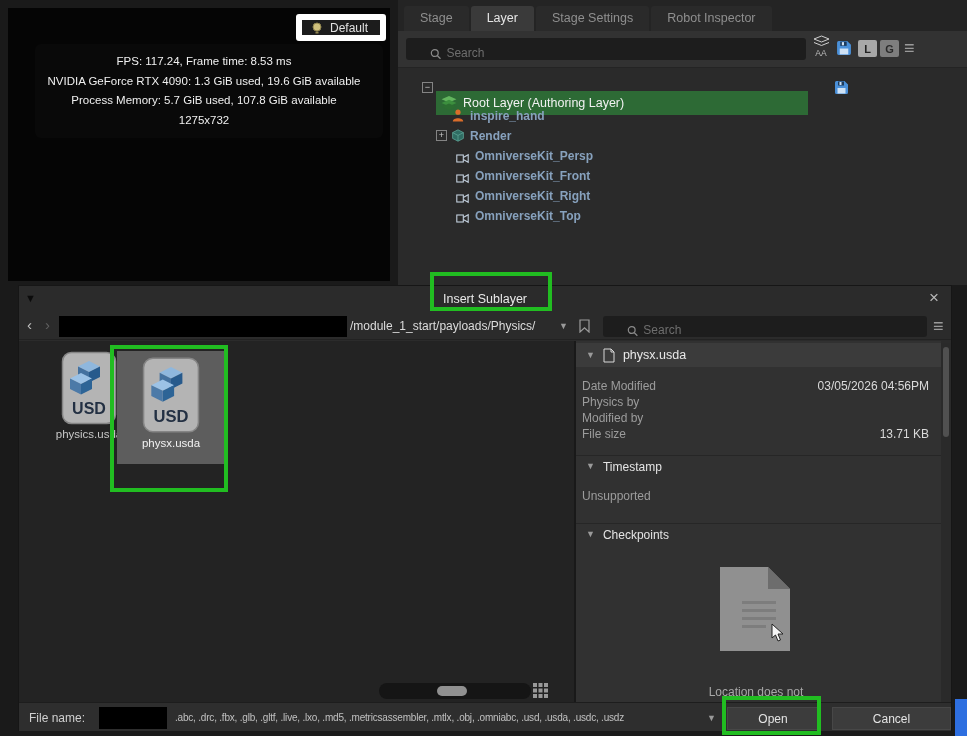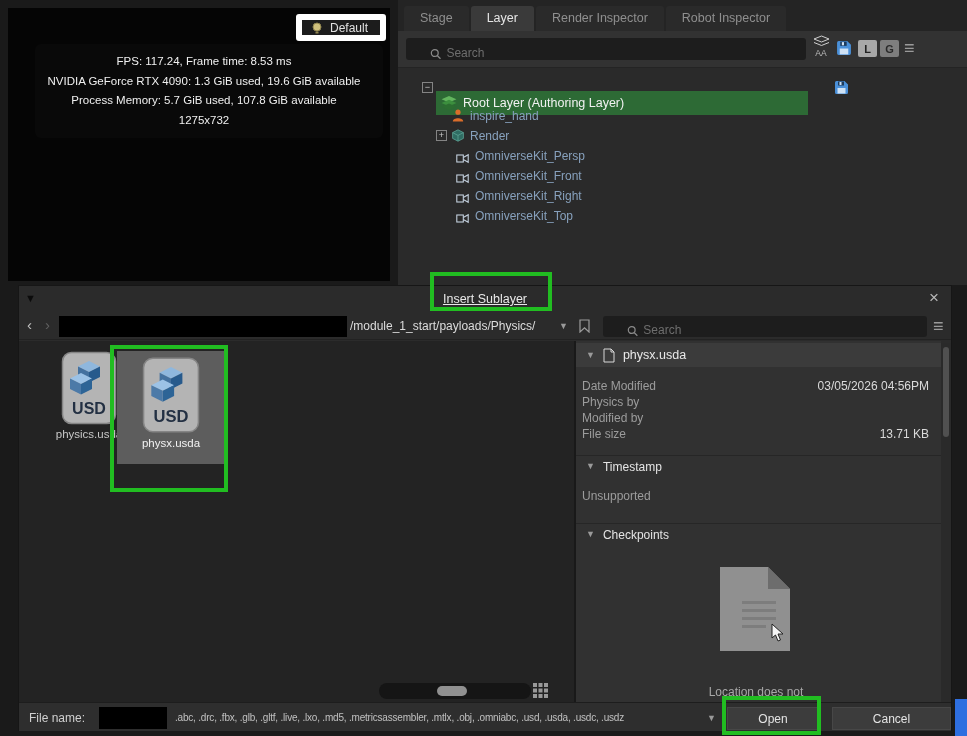"Render Inspector" div.tab { text: Render Inspector -> Stage Settings }
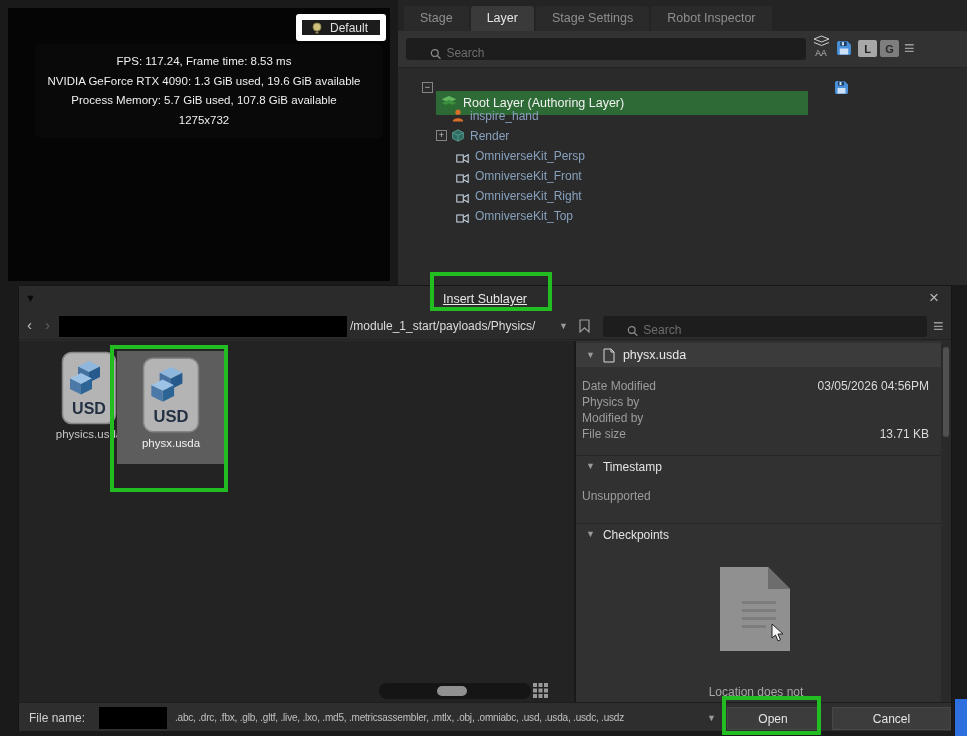"inspire_hand" .tree-row-label { font-weight: none -> bold }
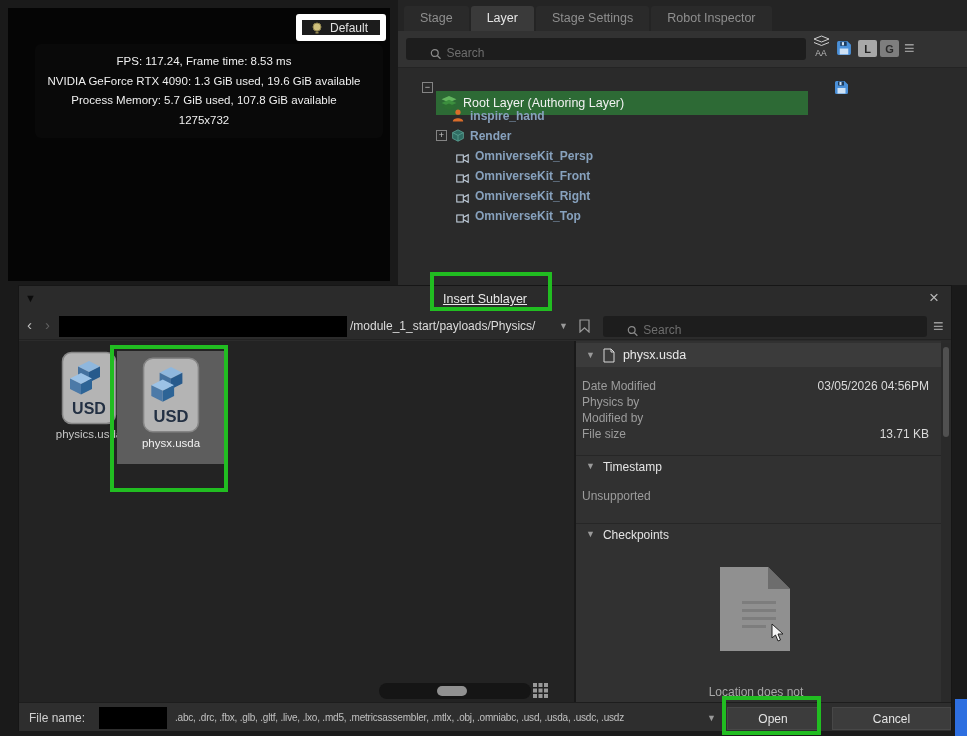"Insert Sublayer" .dlg-title { text-decoration: underline -> none }
